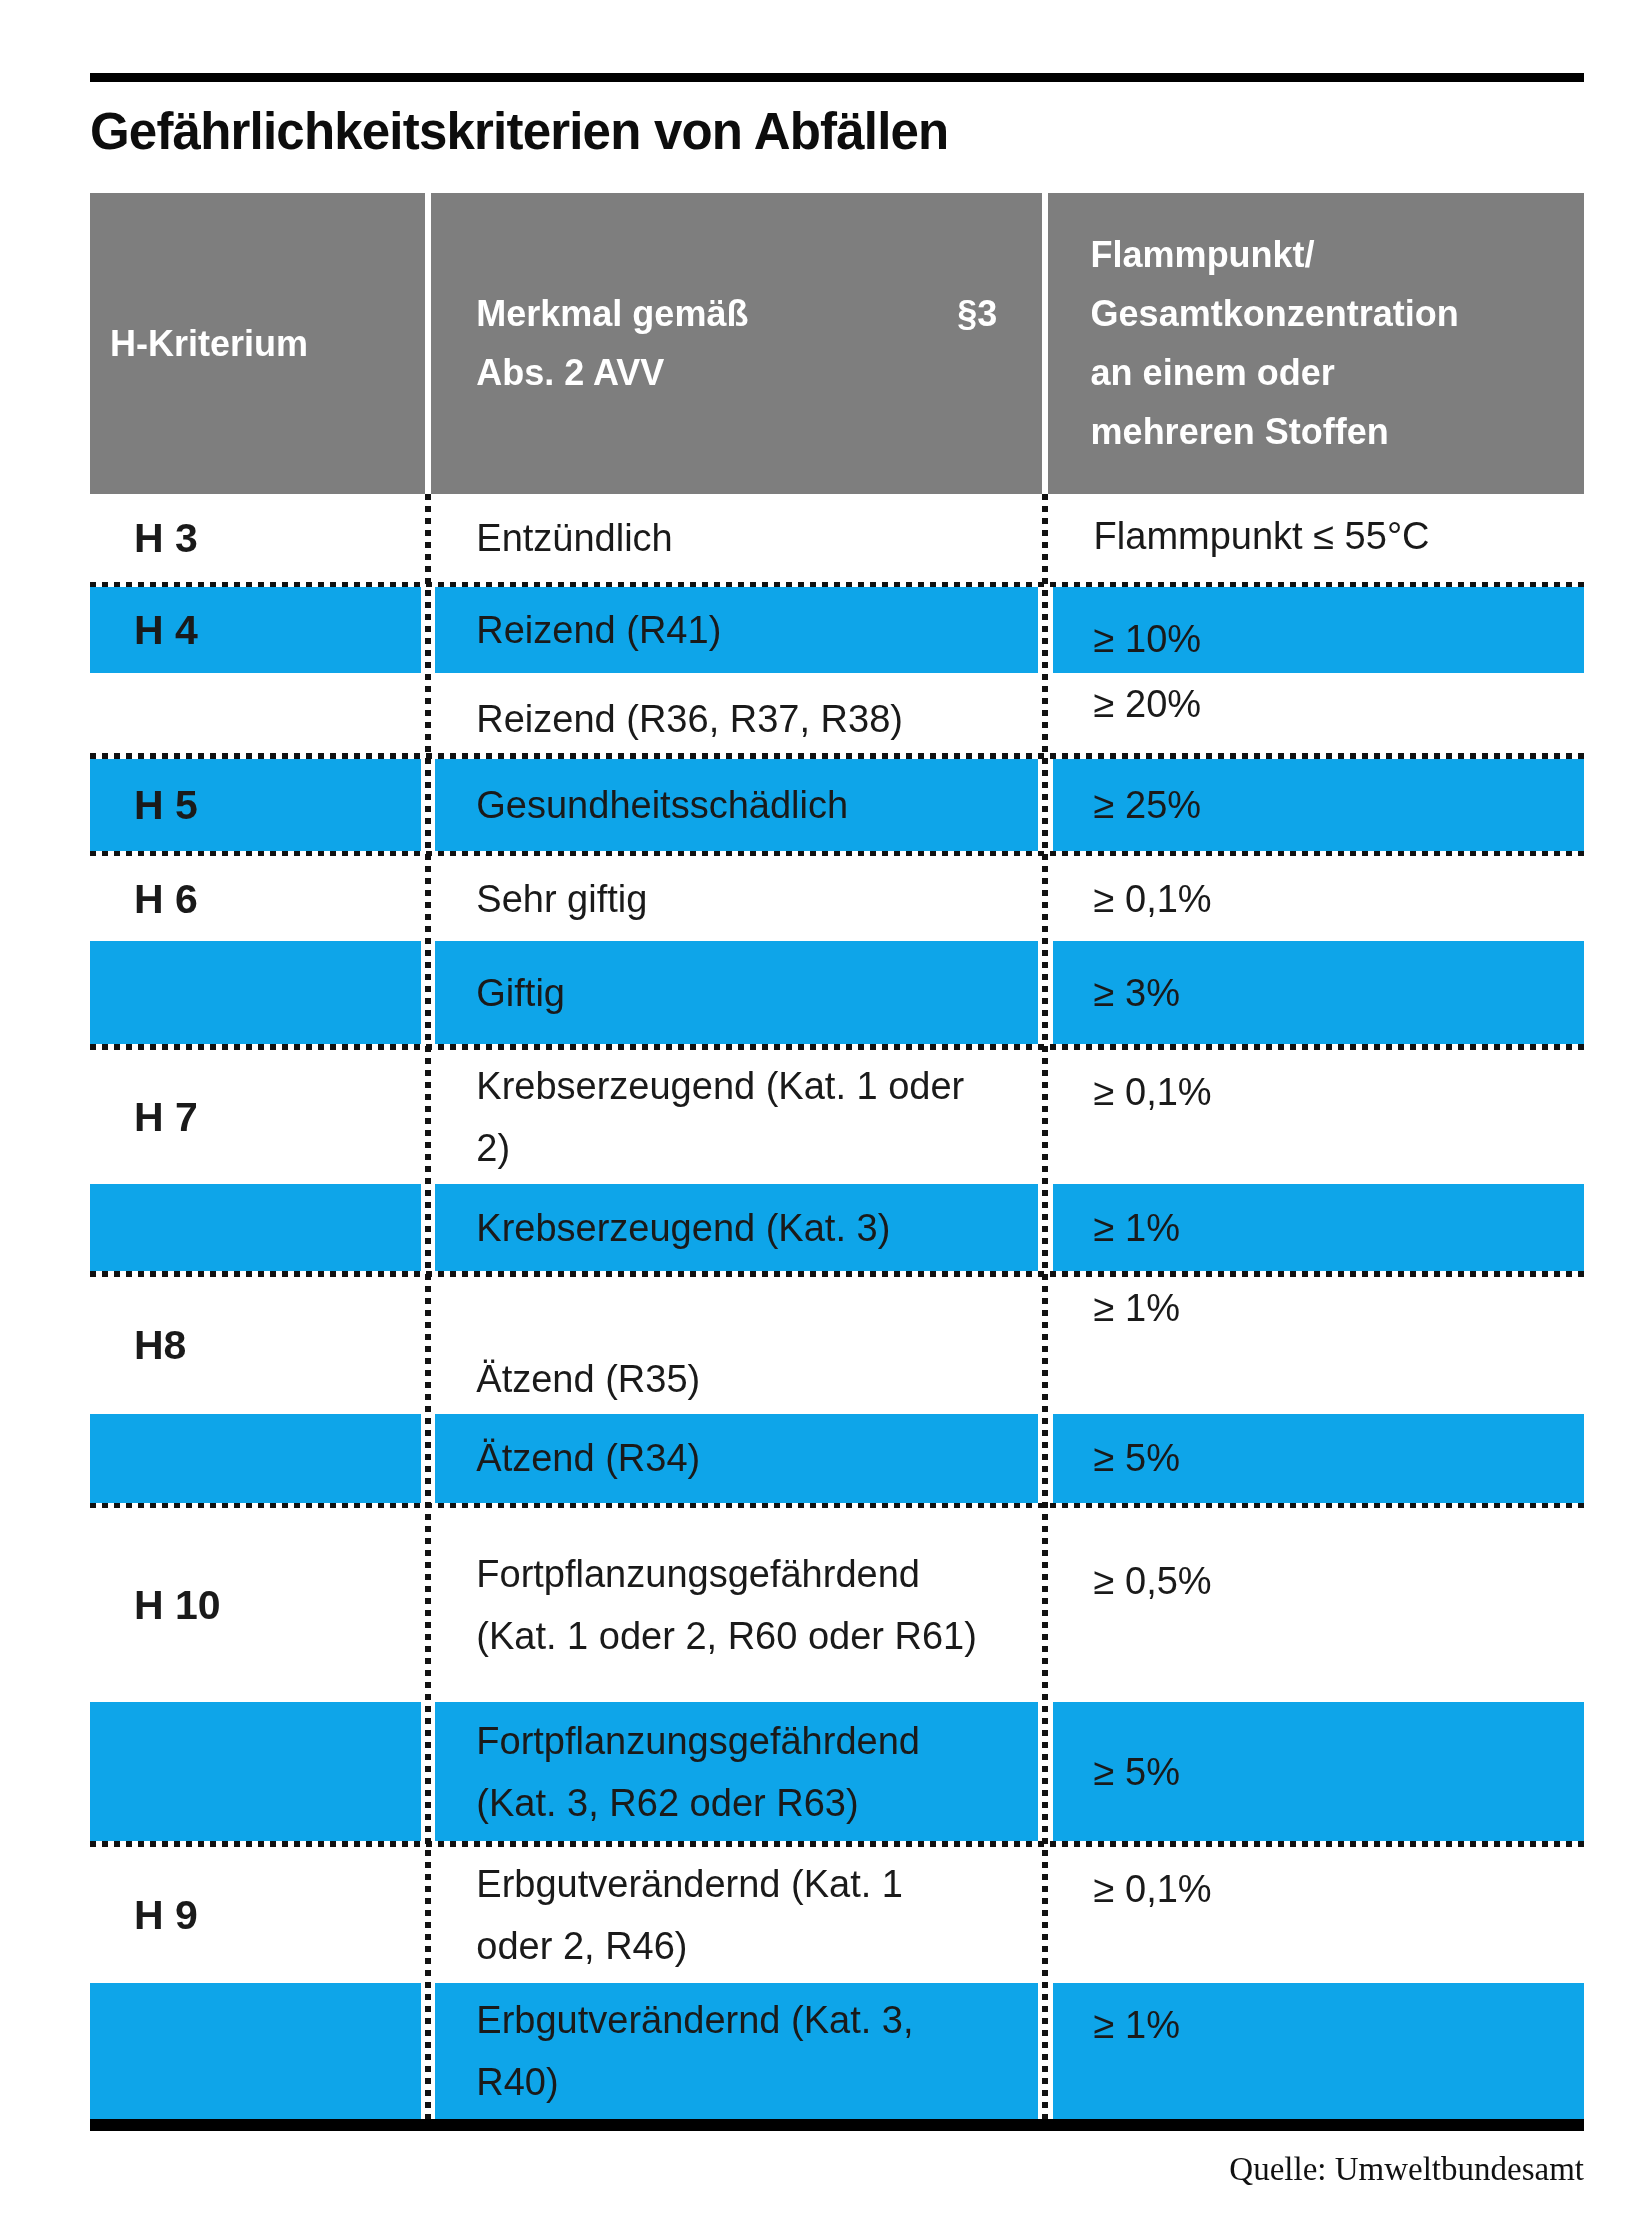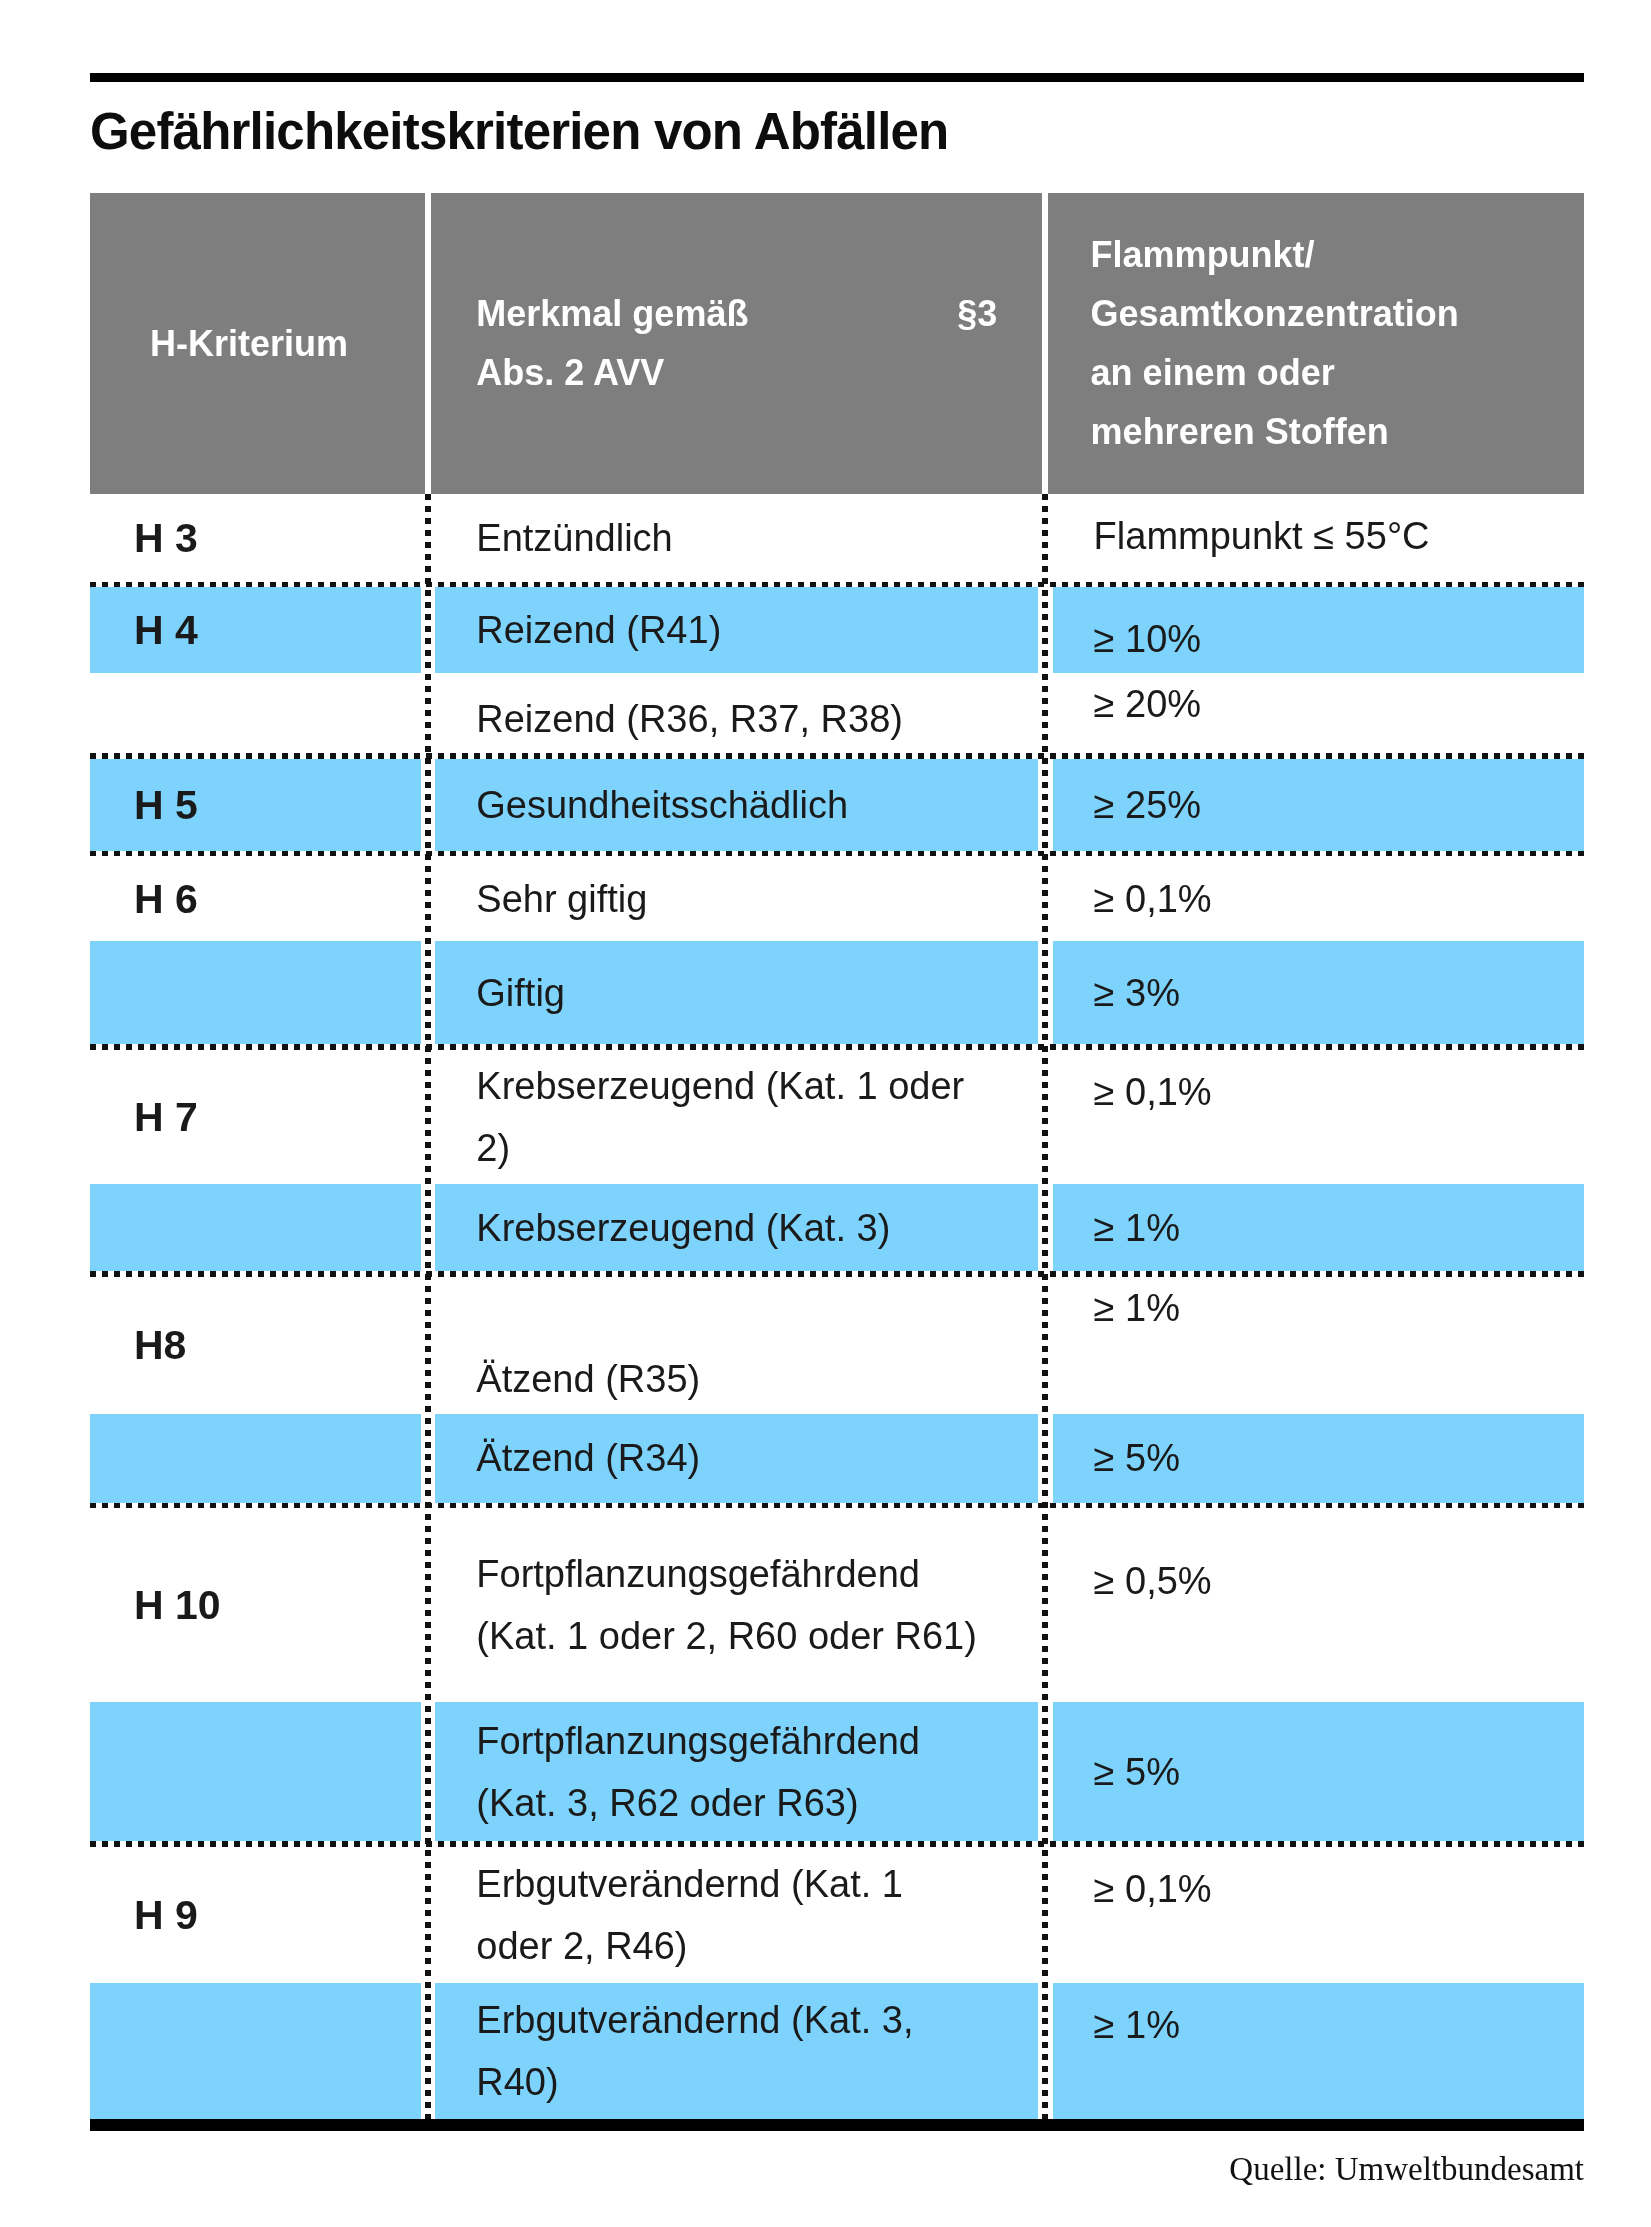"H-Kriterium" .th1 { padding-left: 60px -> 20px }
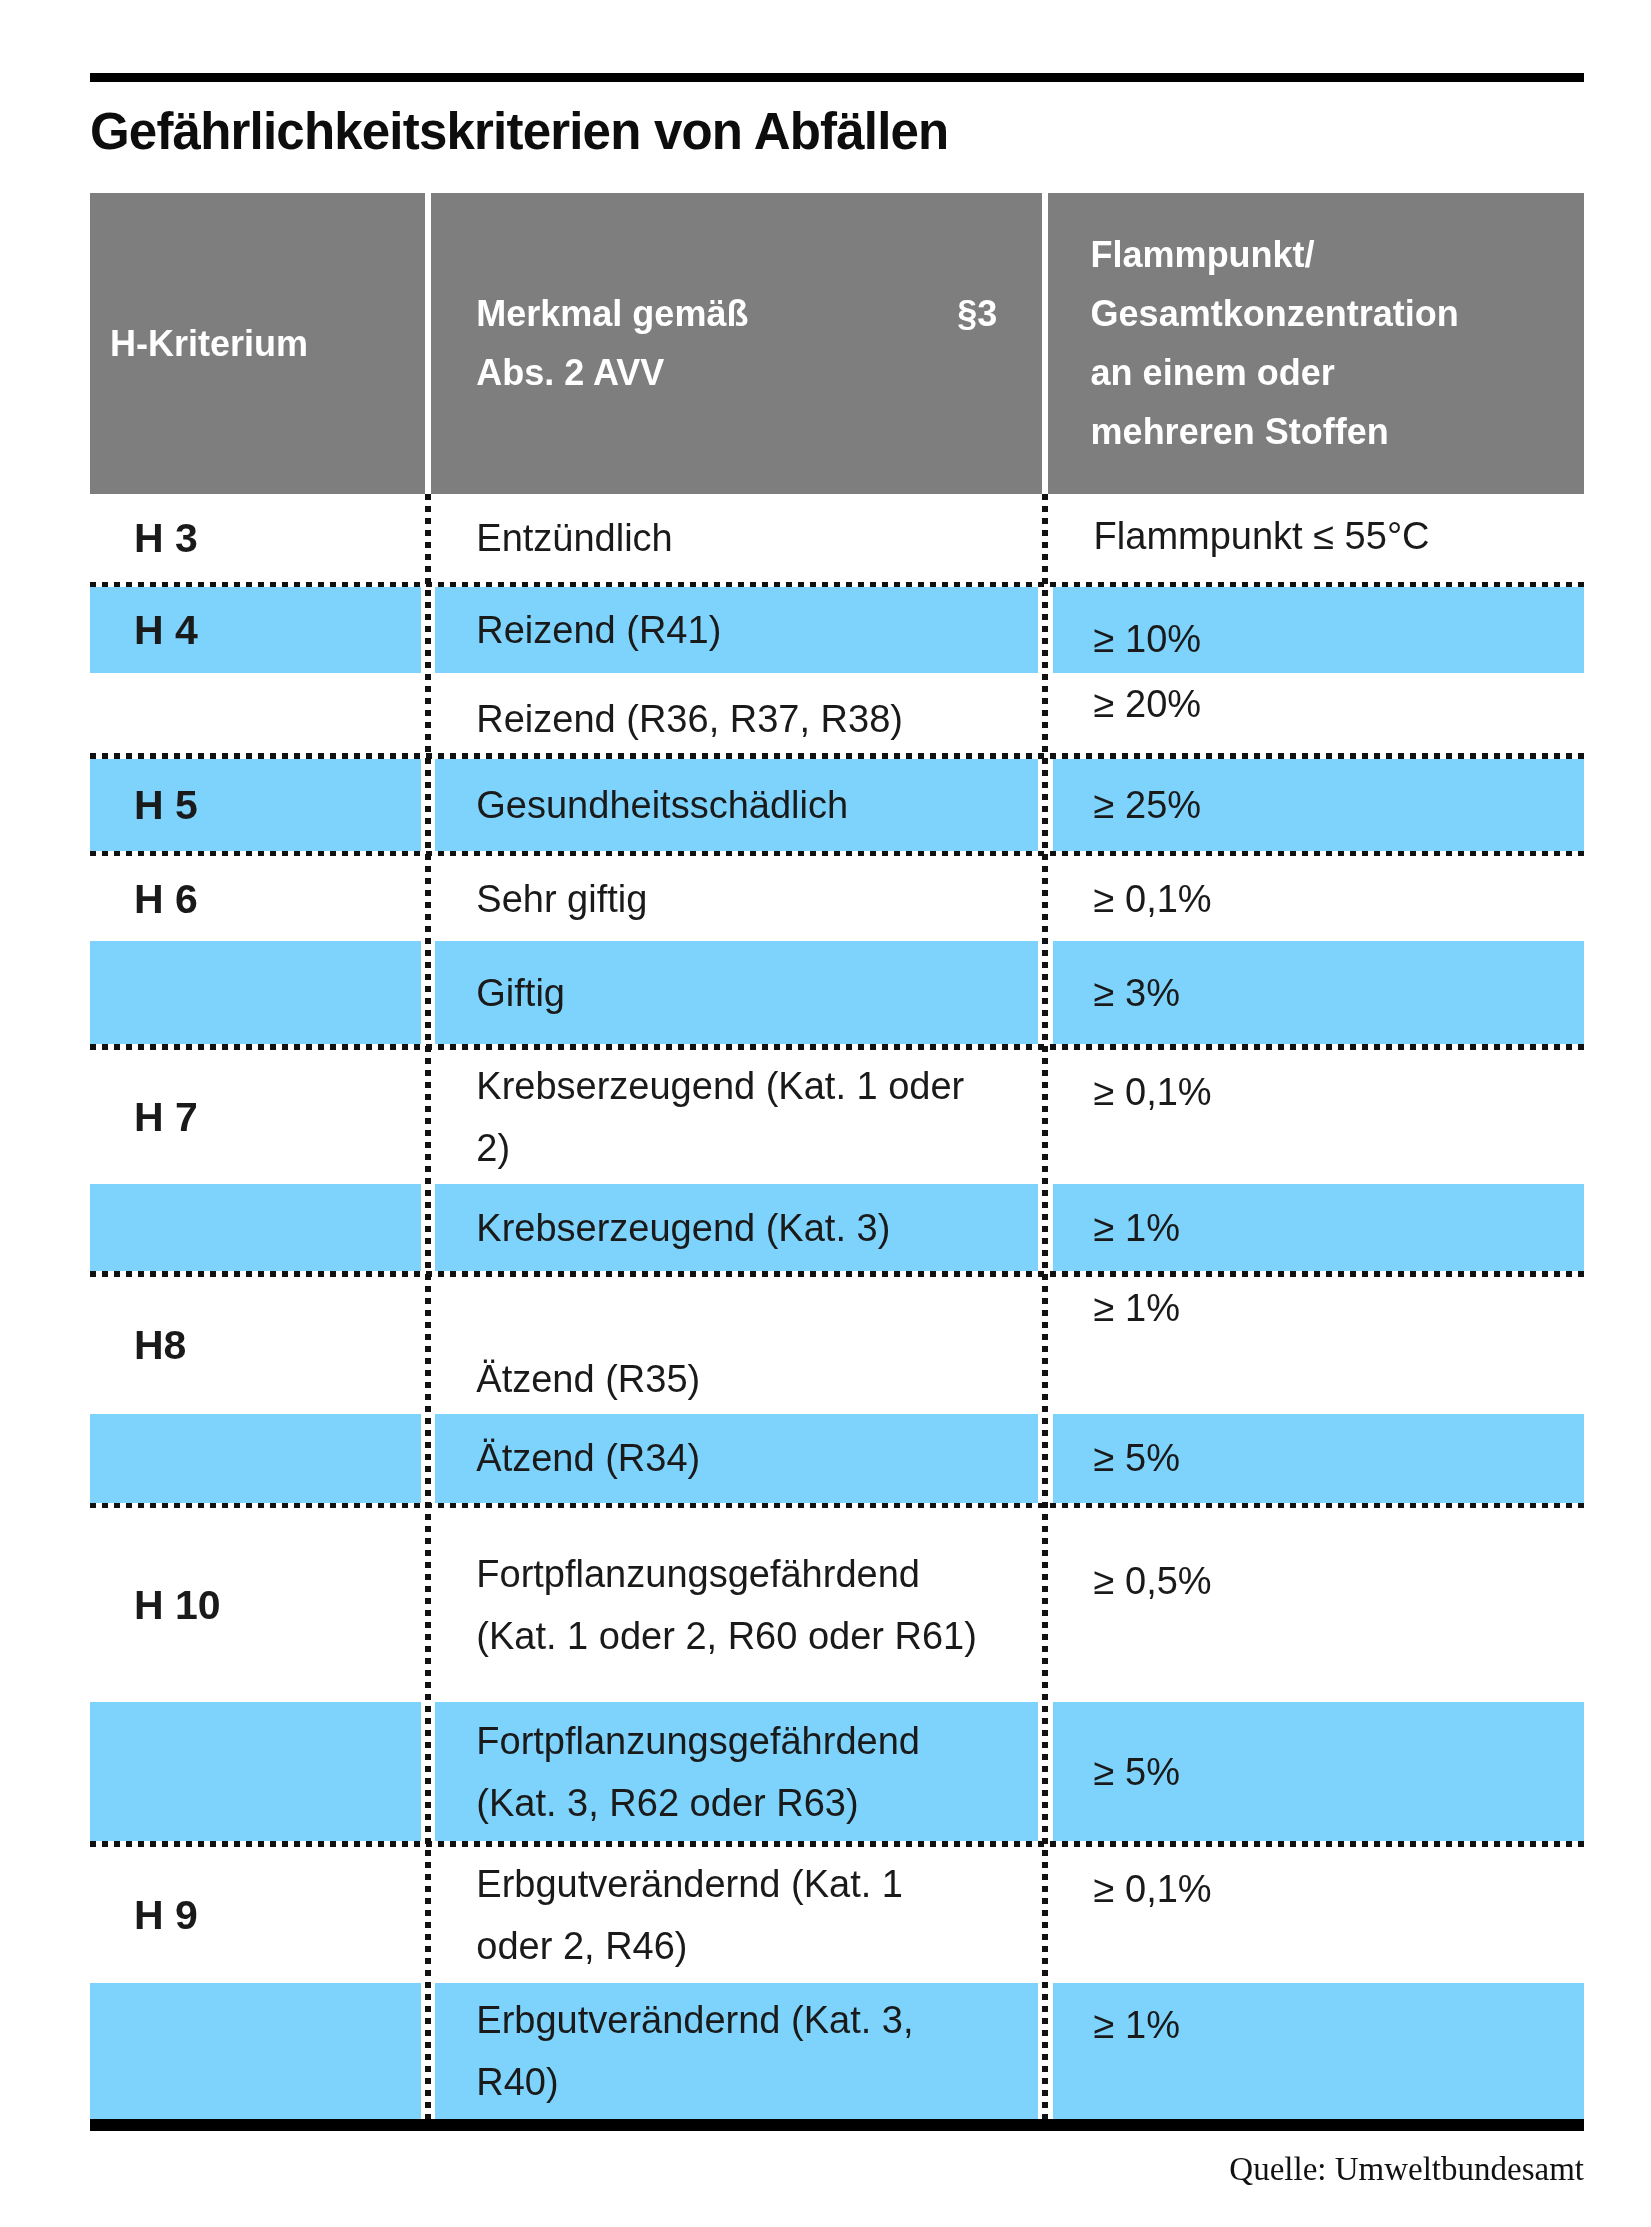"H 4" .trow.alt .c { background: #7dd3fc -> #0ea5e9 }
